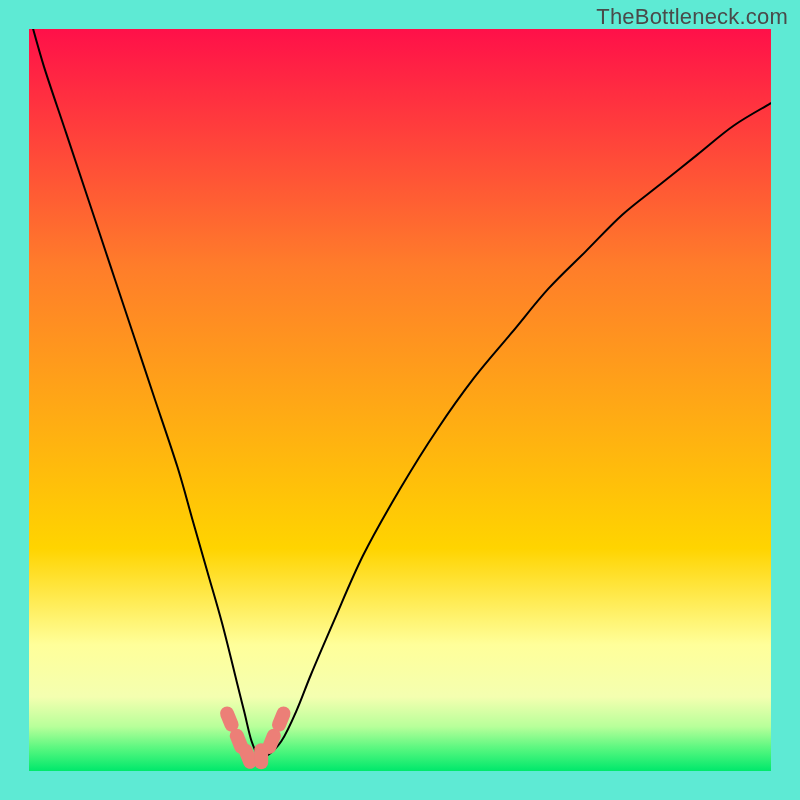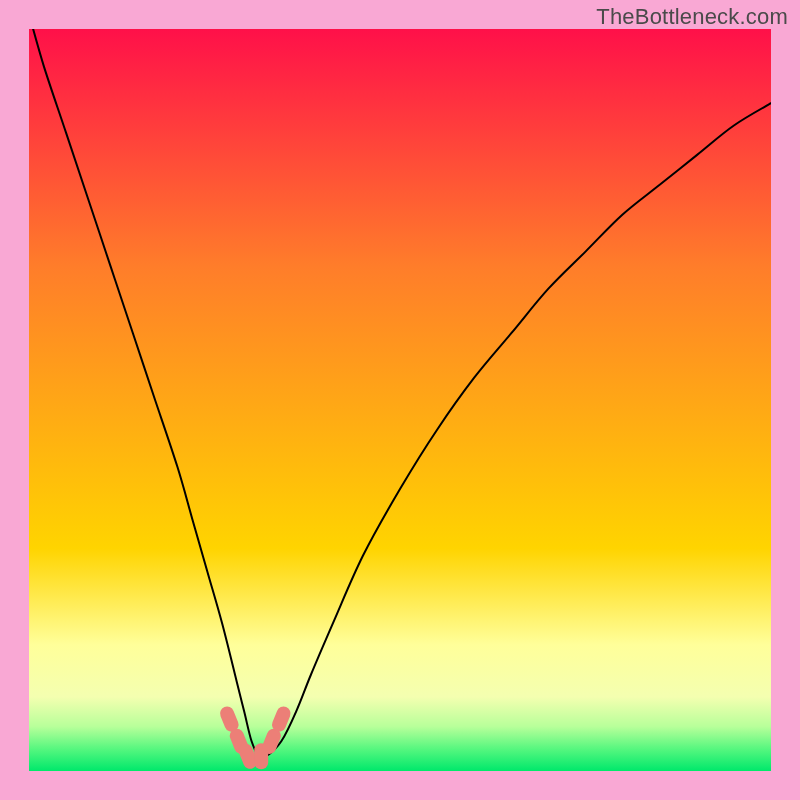"TheBottleneck.com" .frame { background: #f9a8d4 -> #5eead4 }
